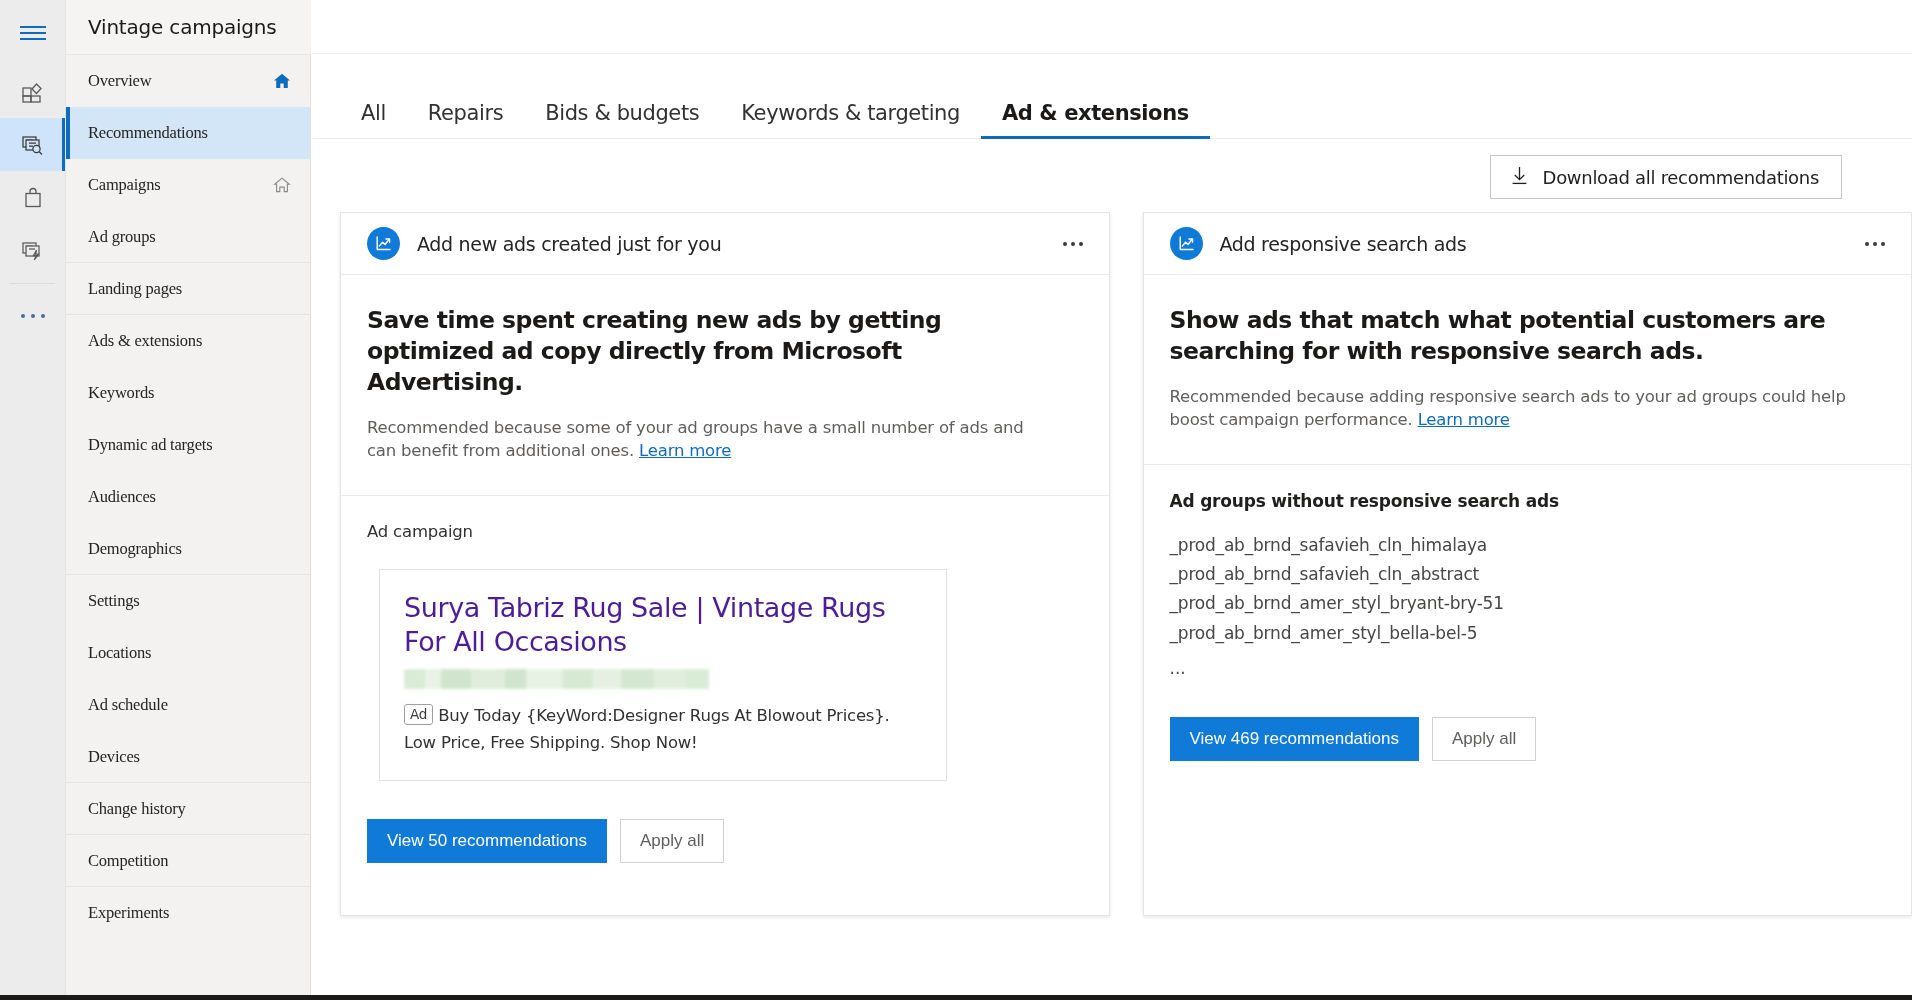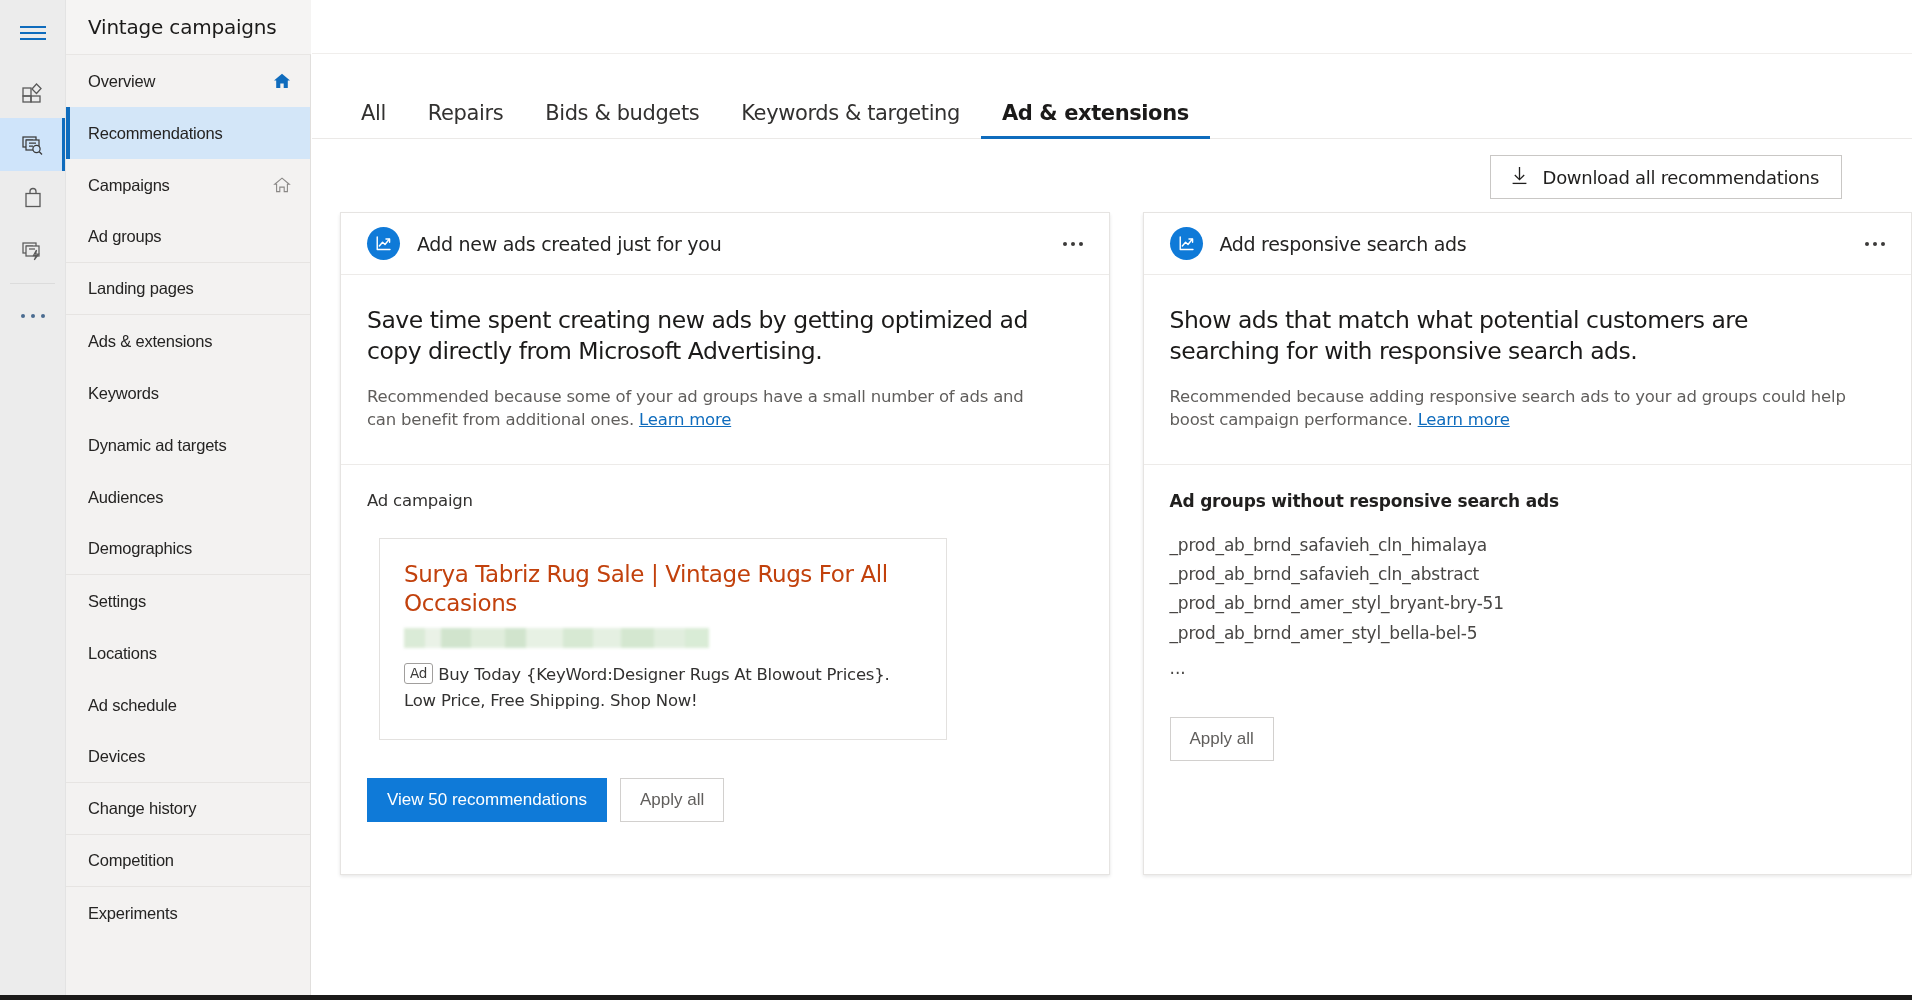"Overview" .nav-item { font-family: Liberation Sans, sans-serif -> Liberation Serif, serif }
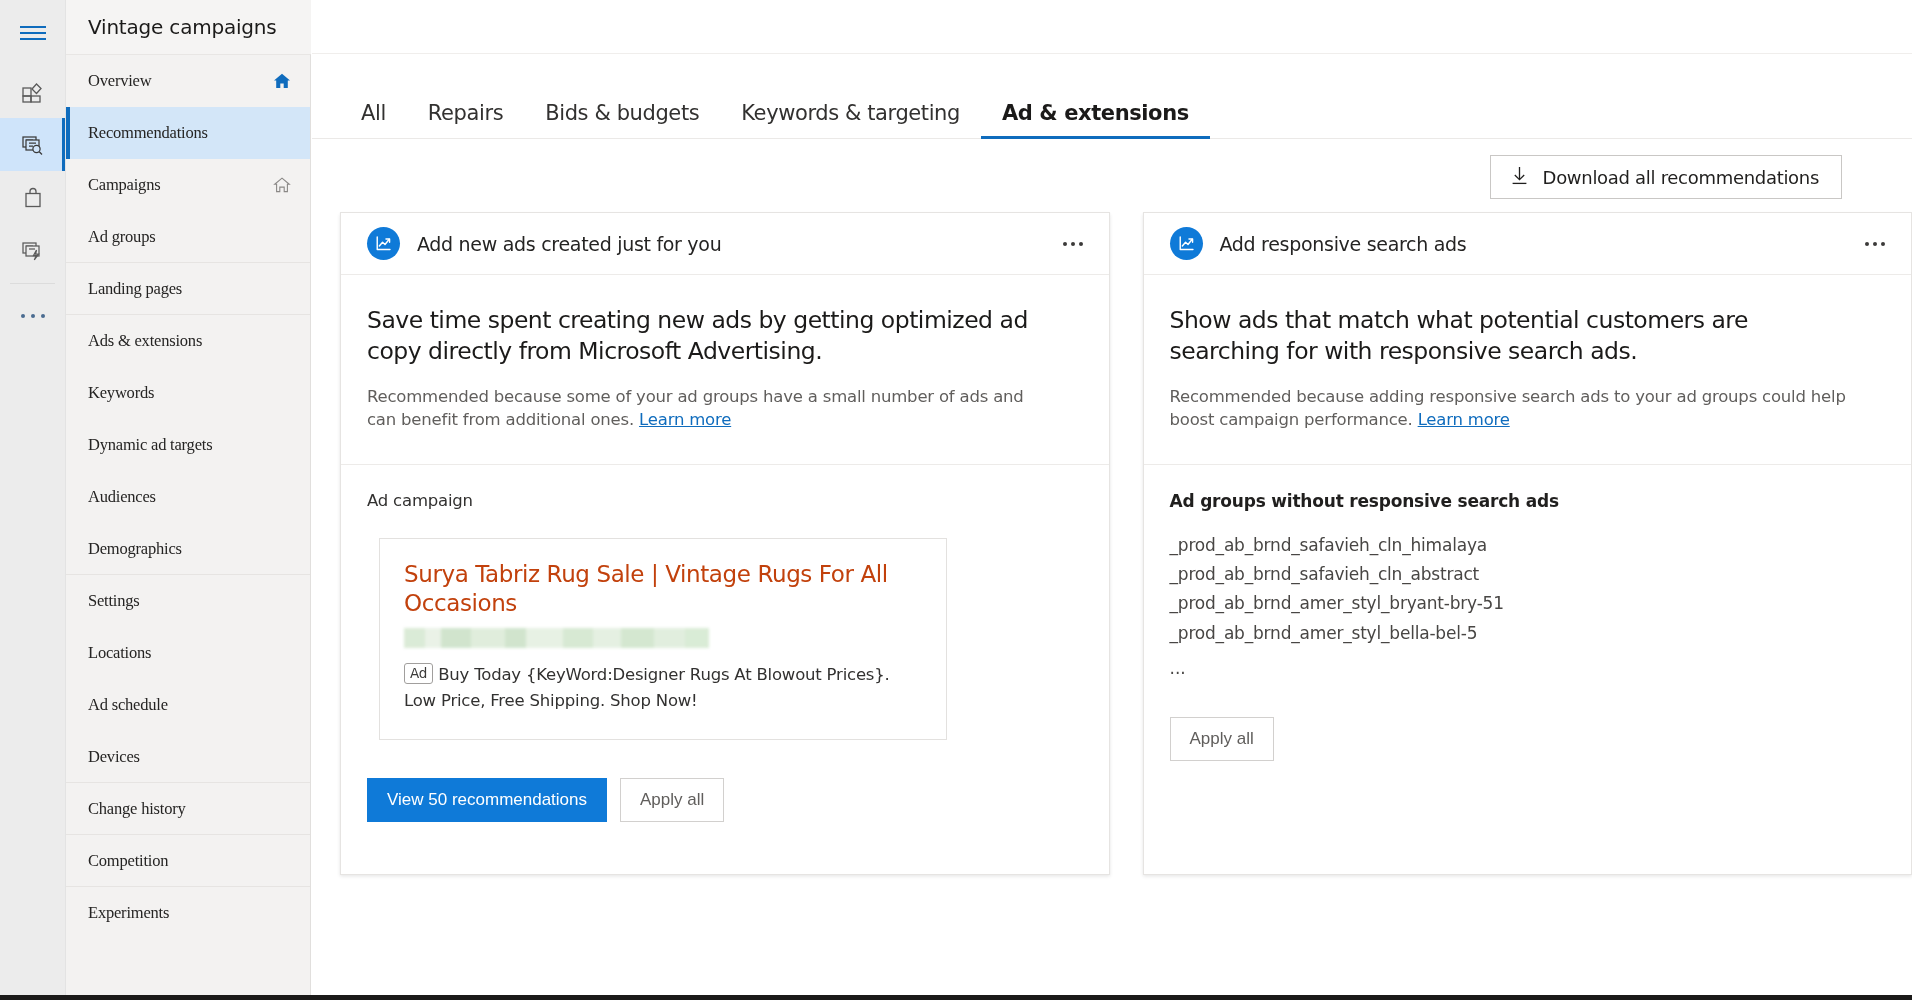"Save time spent creating new" .card-headline { font-weight: 400 -> 700 }
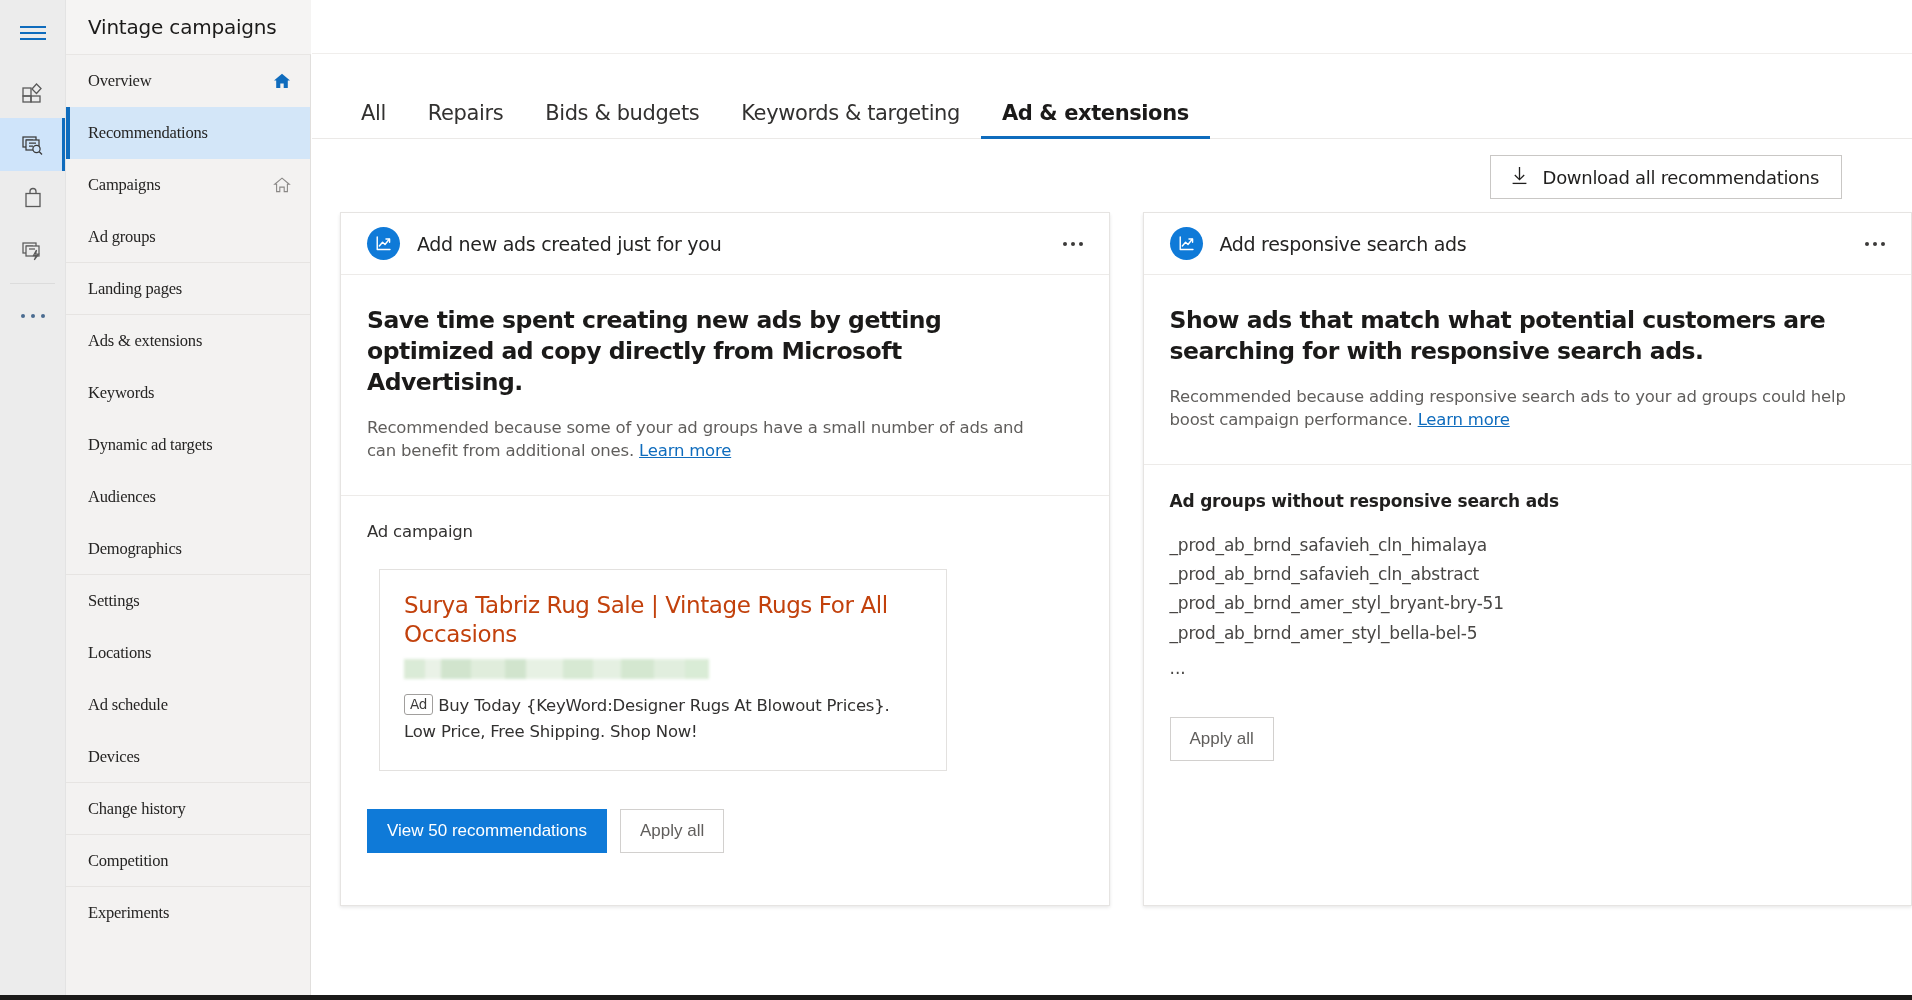"Surya Tabriz Rug Sale |" .preview-title { color: #c2410c -> #4c1d95; font-size: 23px -> 27px }
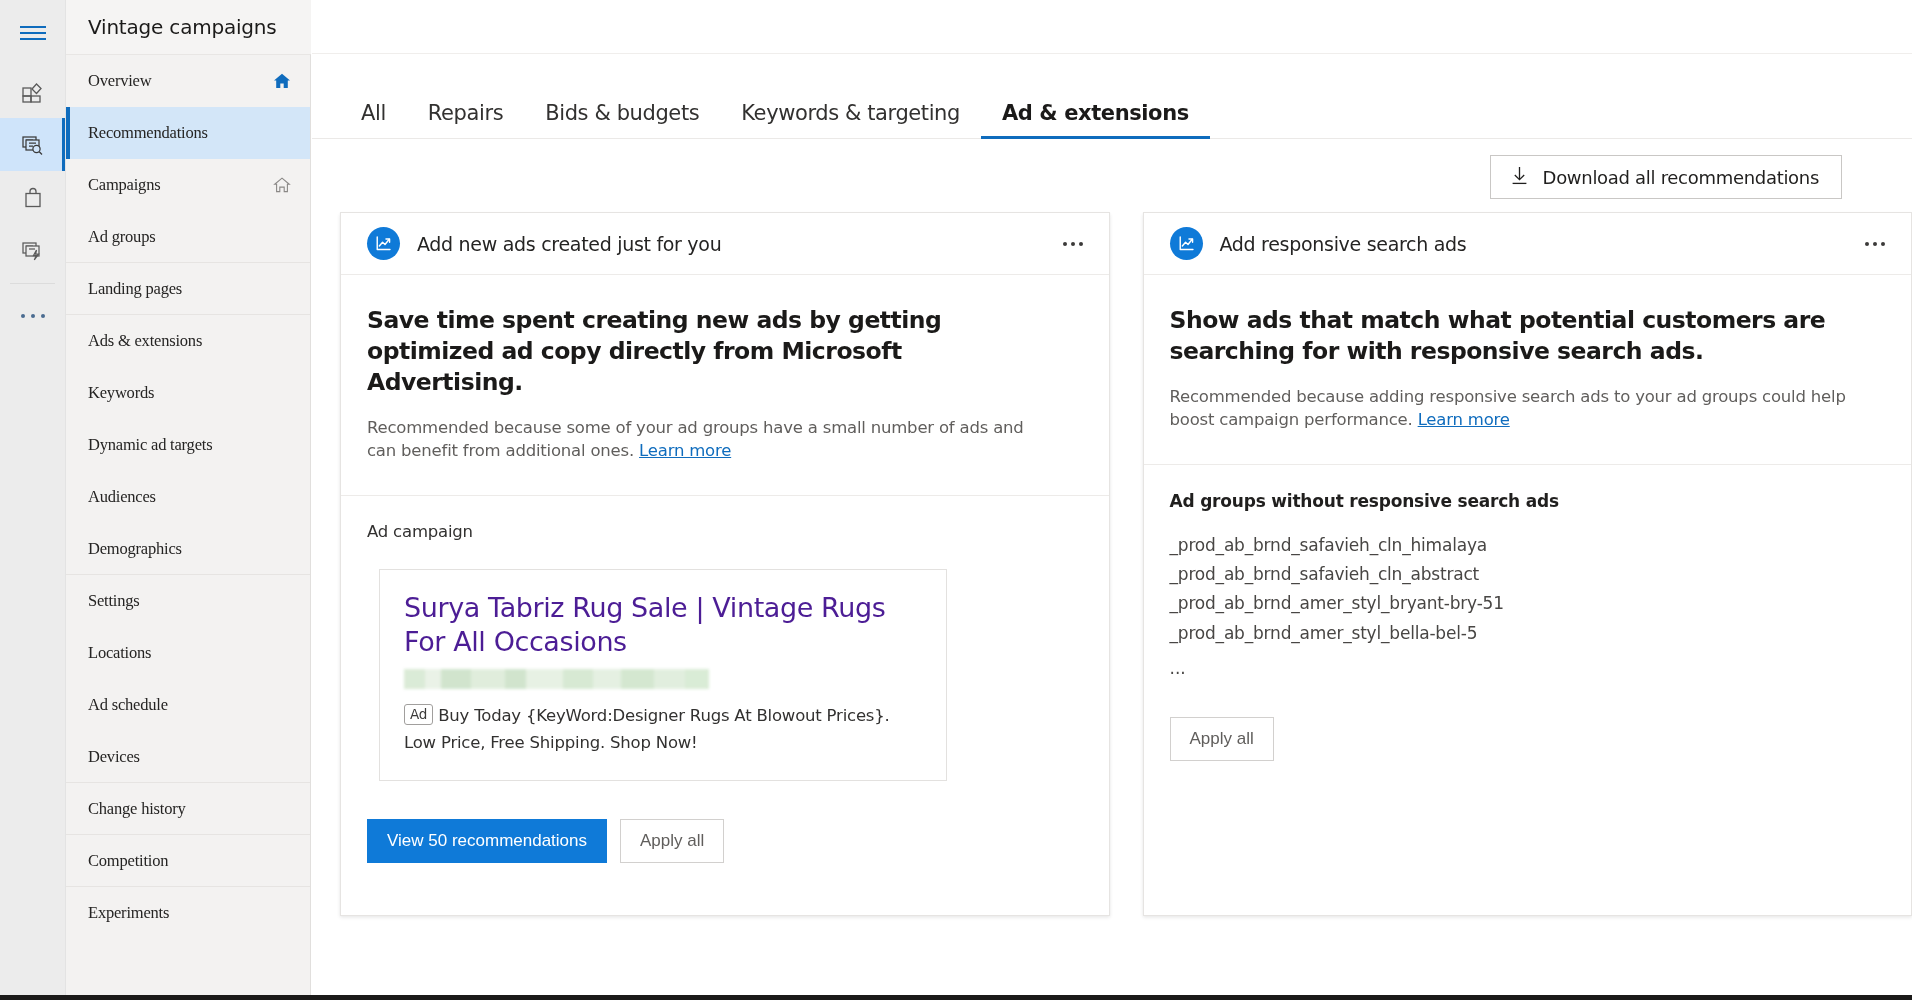"View 469 recommendations" button.btn-primary { html: none -> <button>View 469 recommendations</button> }
